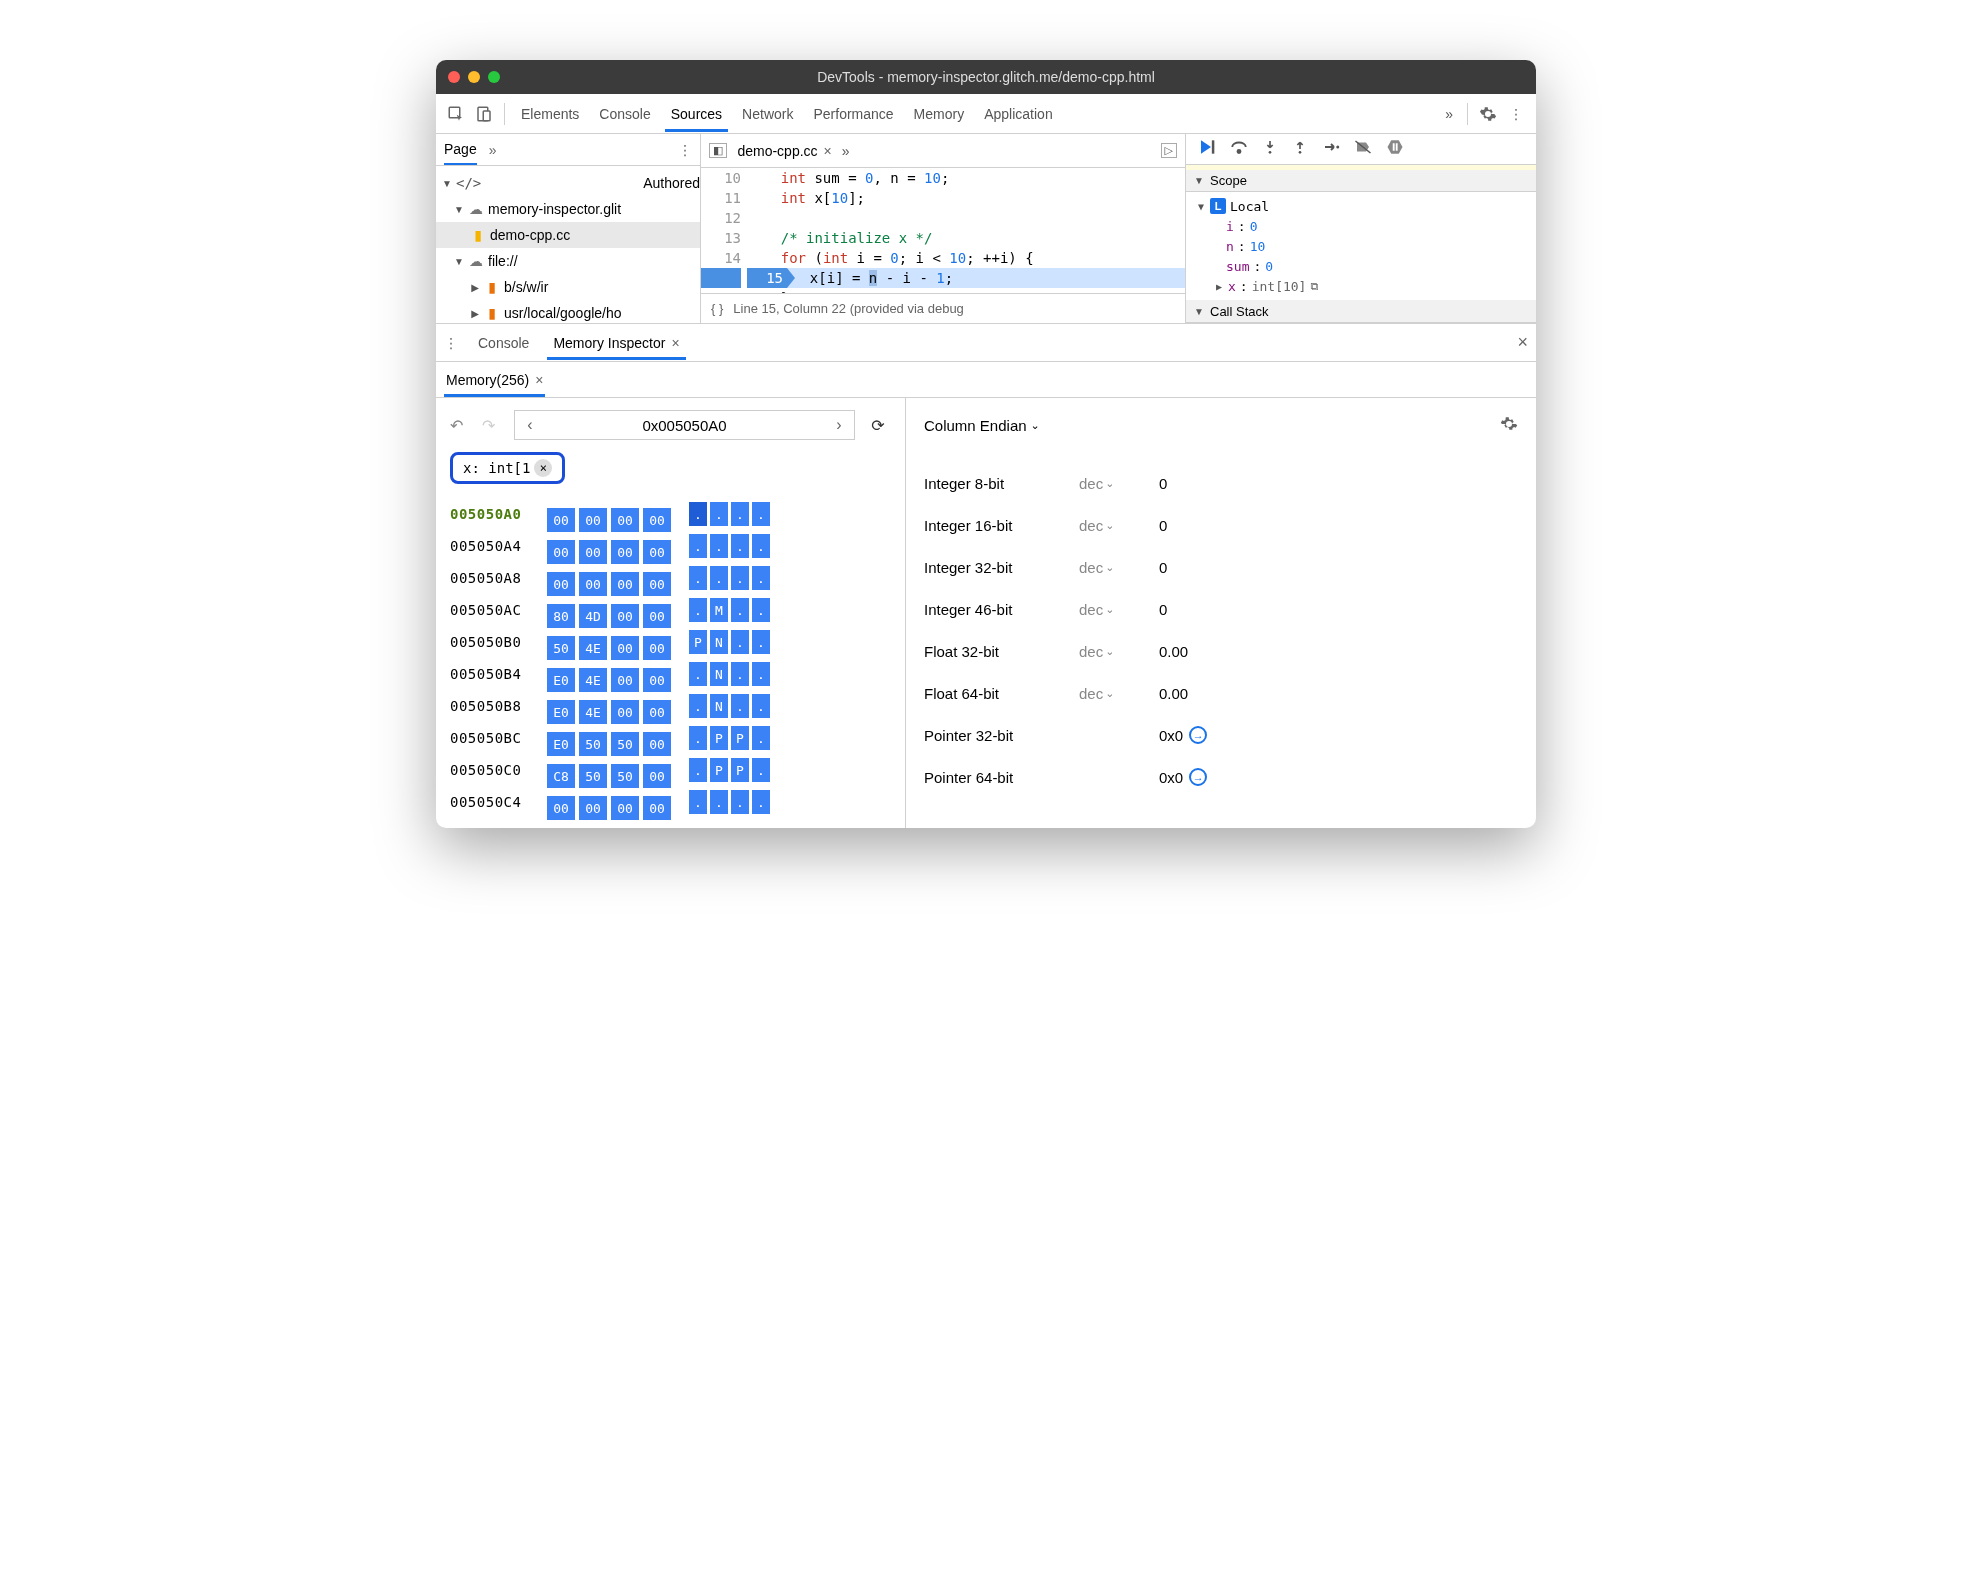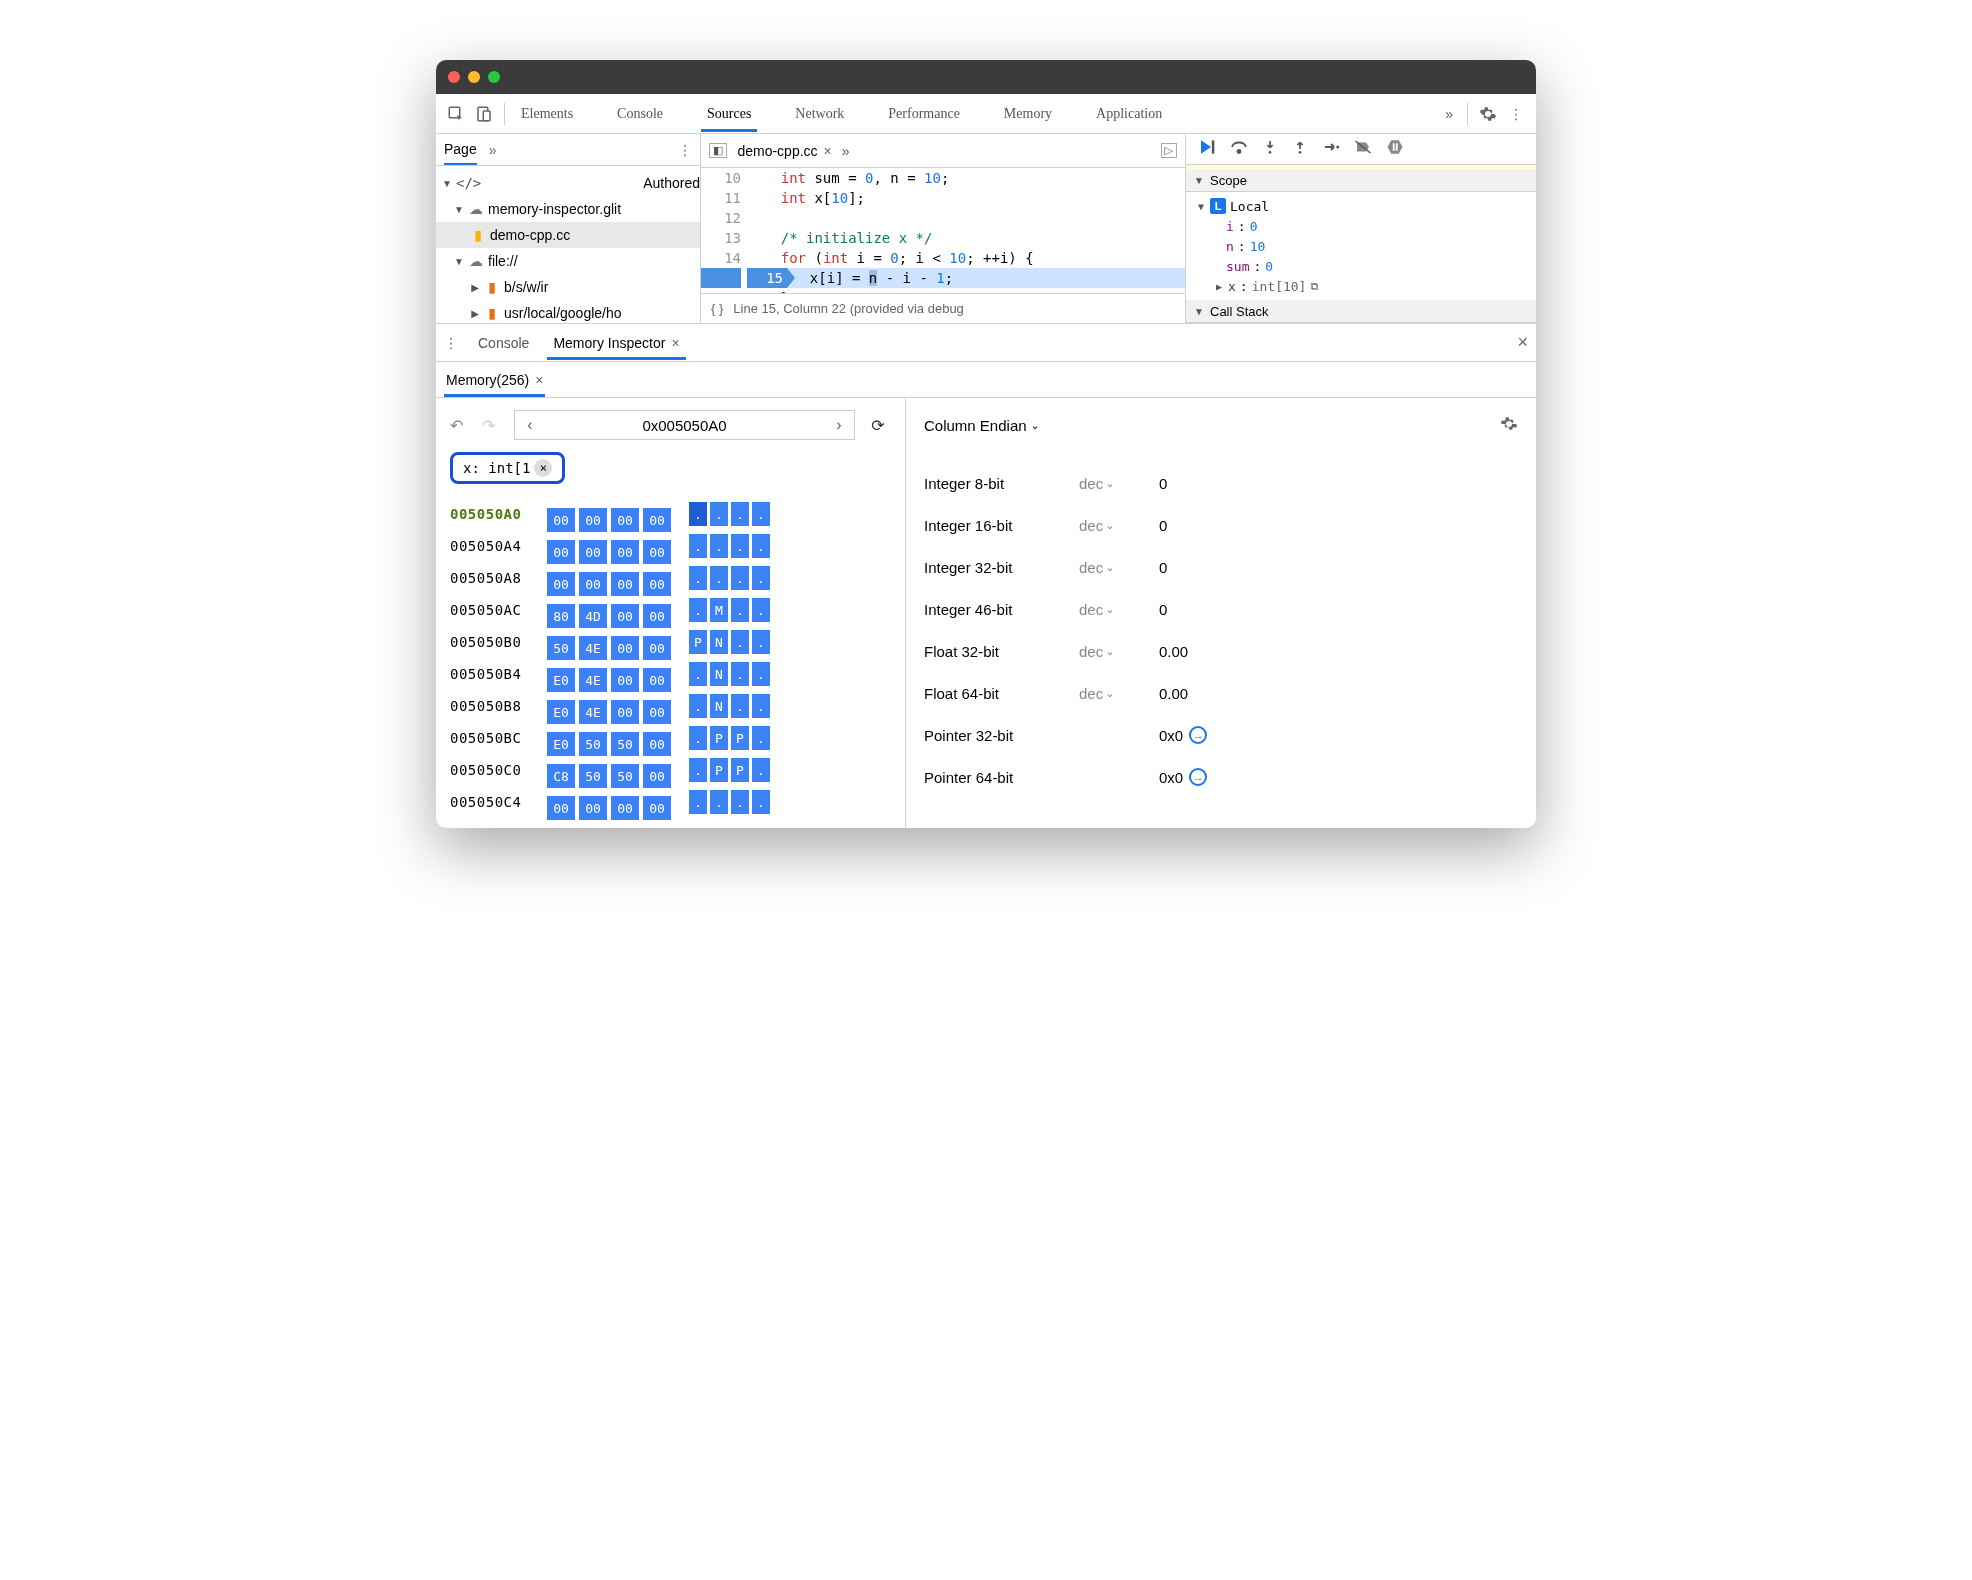"DevTools -" div.titletext { html: none -> <div>DevTools - memory-inspector.glitch.me/demo-cpp.html</div> }
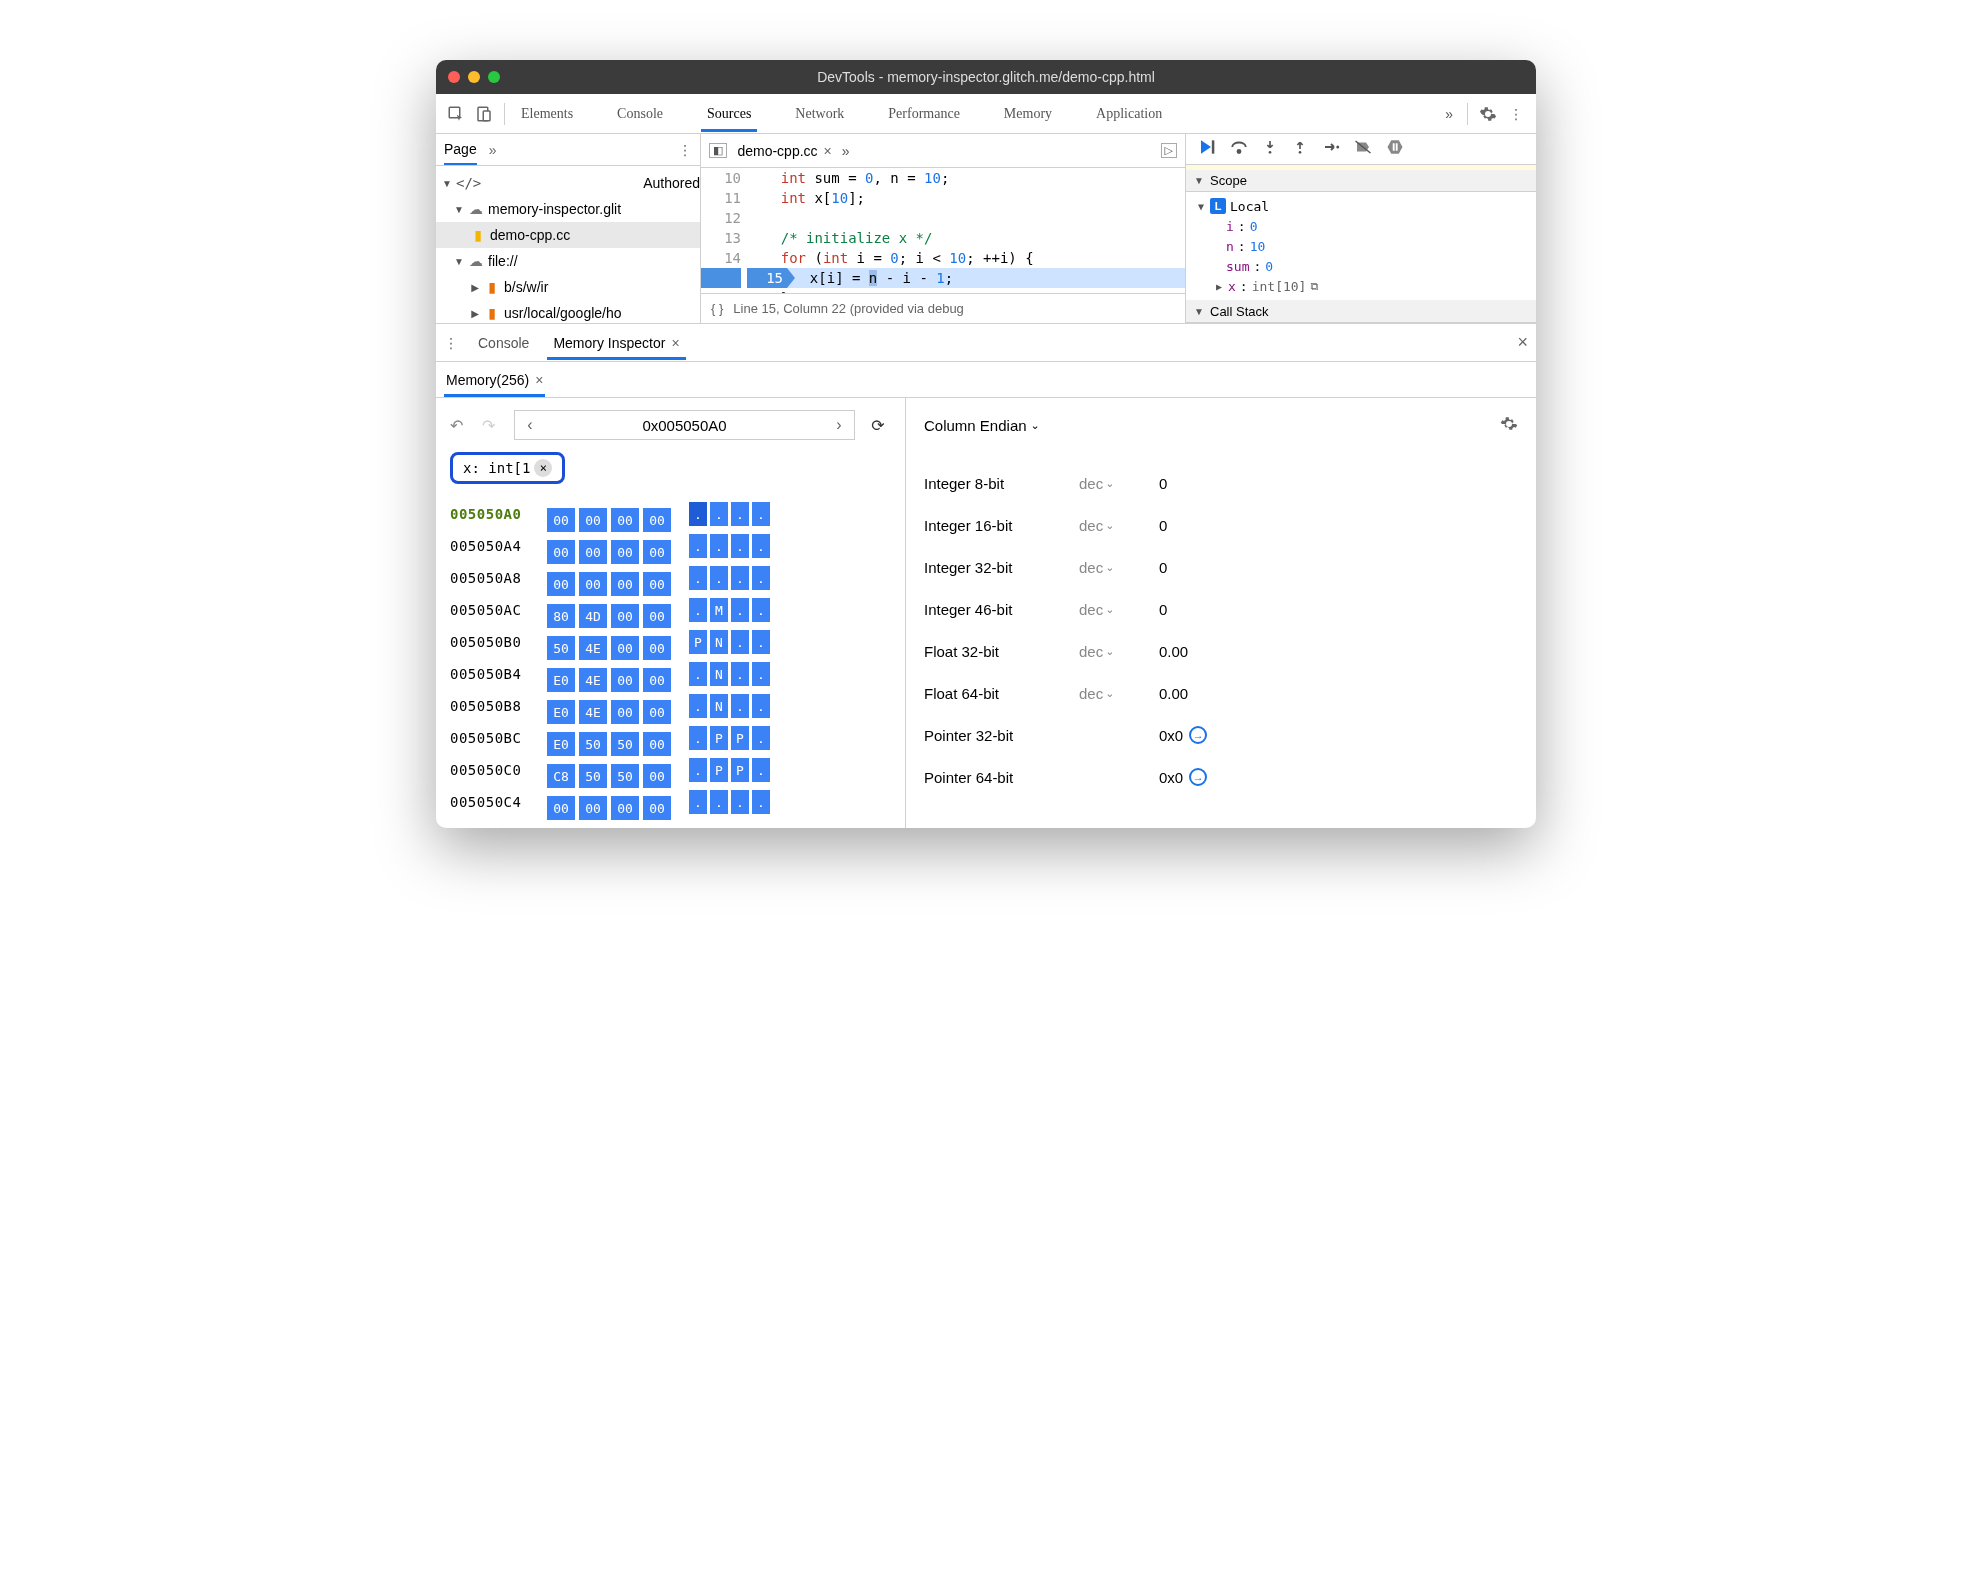"Elements" .tabs { font-family: Liberation Serif, serif -> none; gap: 40px -> 16px }
